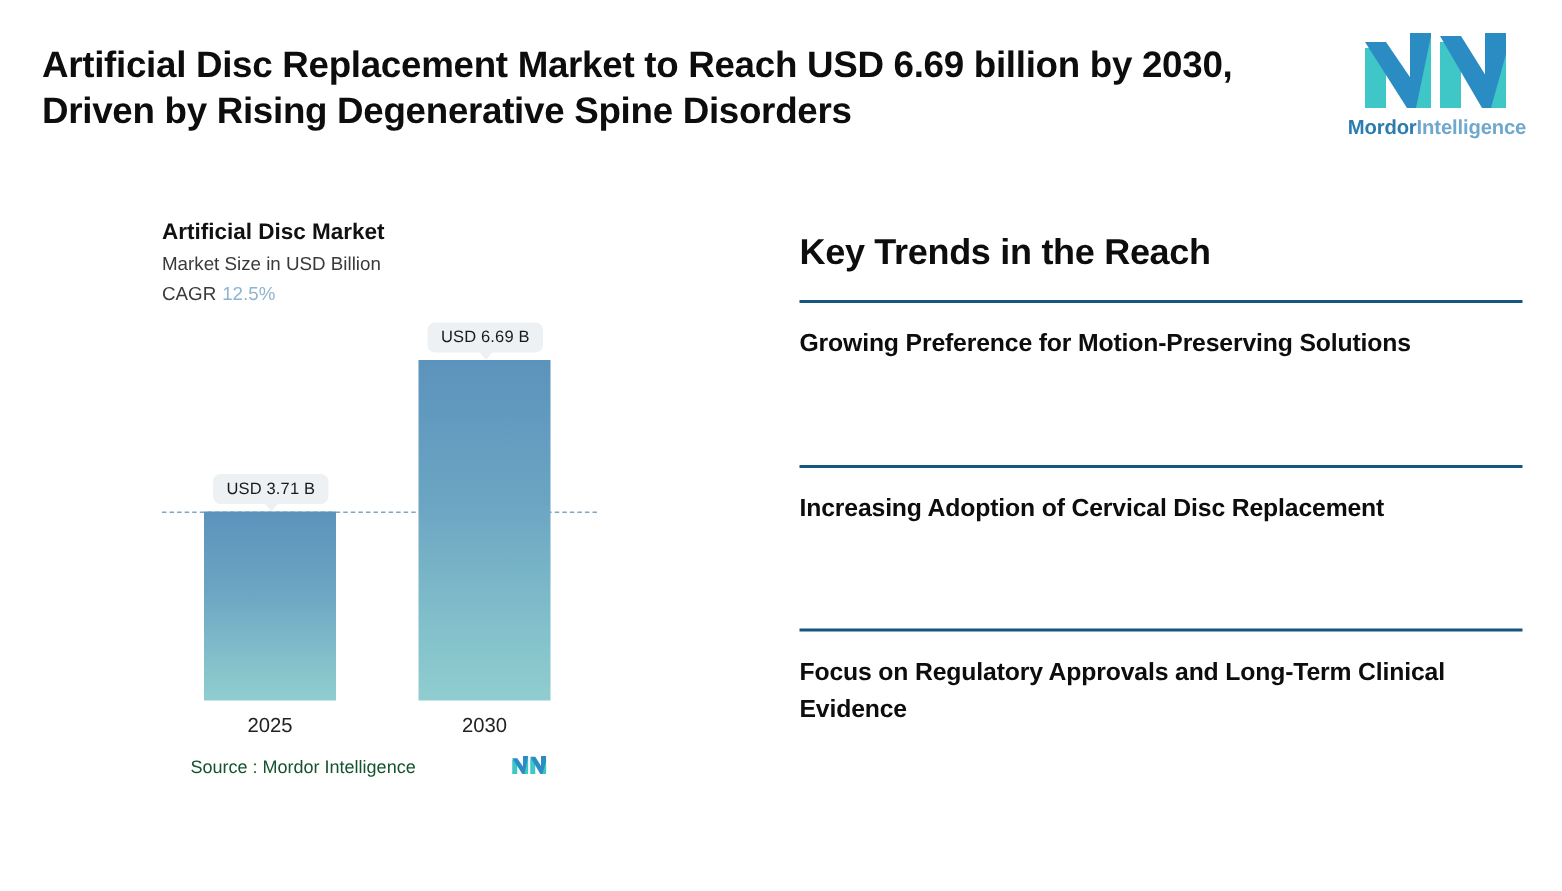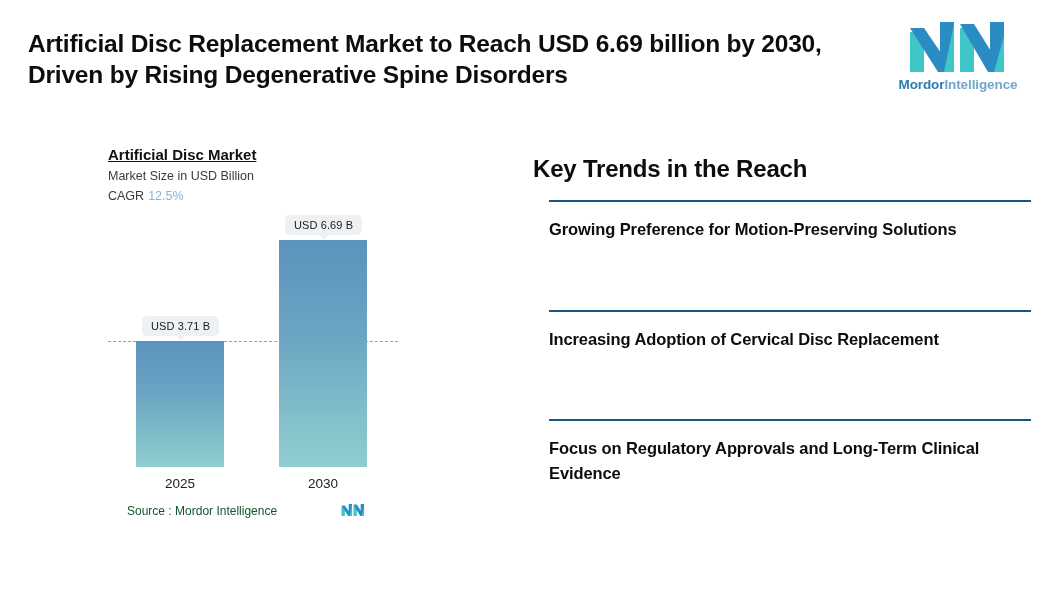"Artificial Disc Market" #chart-title { text-decoration: underline -> none }
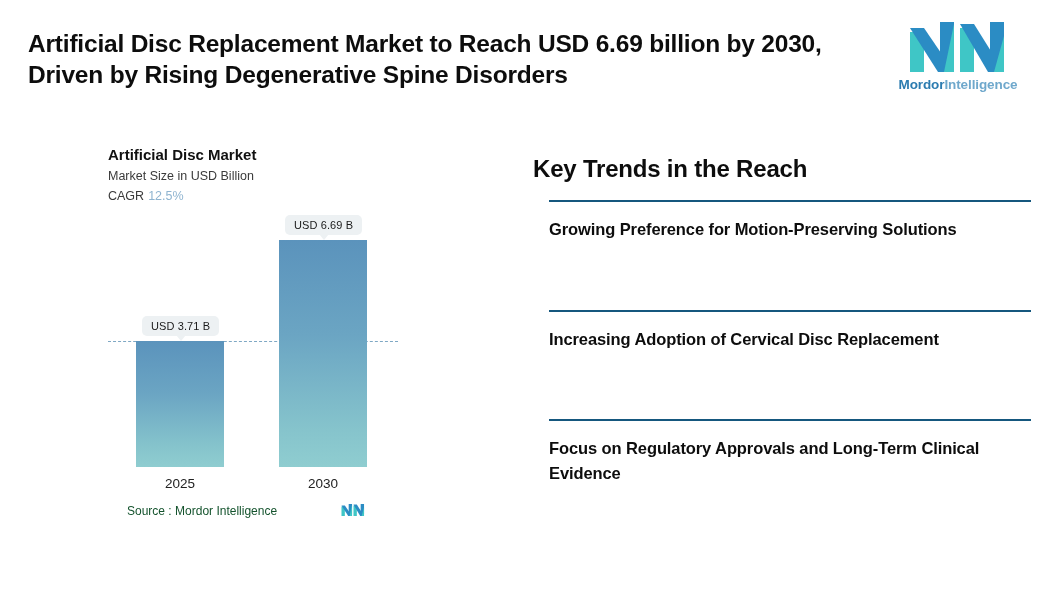"Growing Preference for Motion-Preserving" .trend-item { margin-left: 16px -> none }
